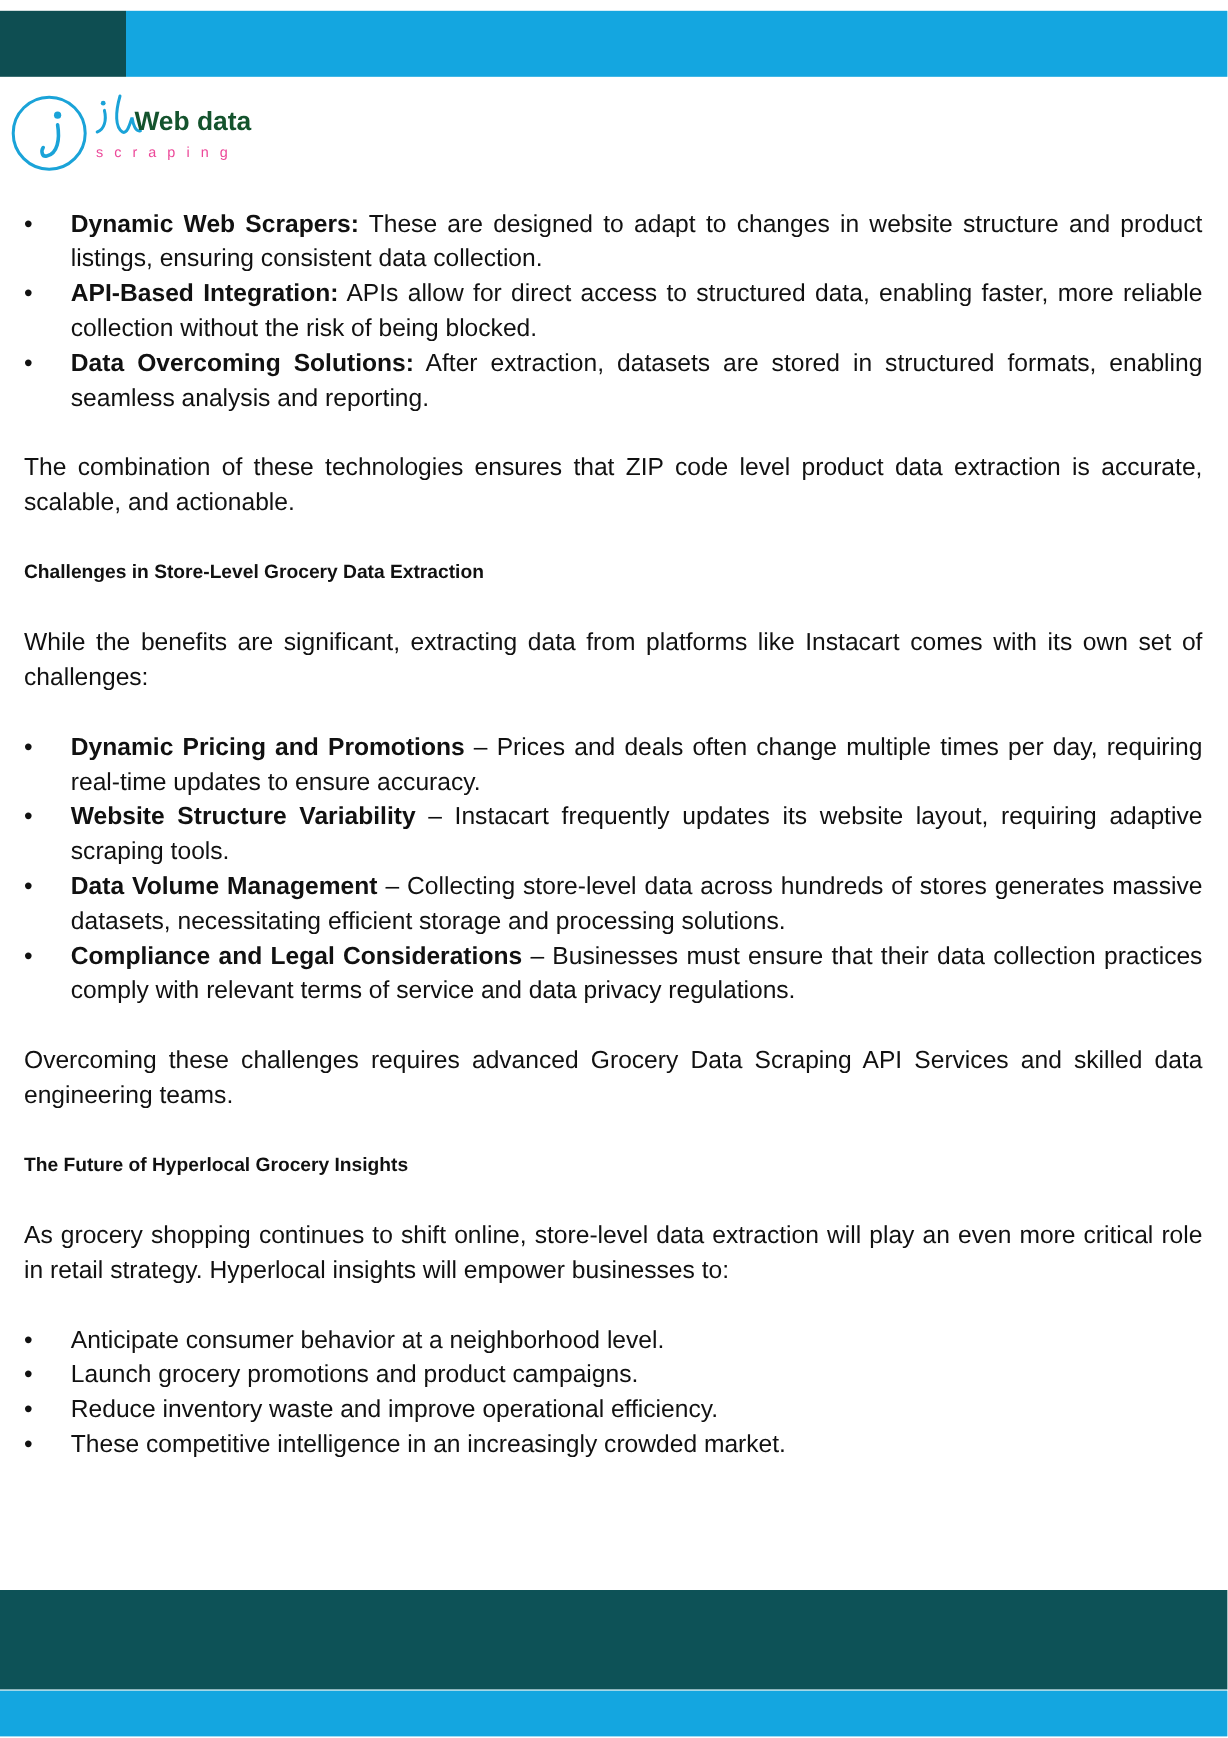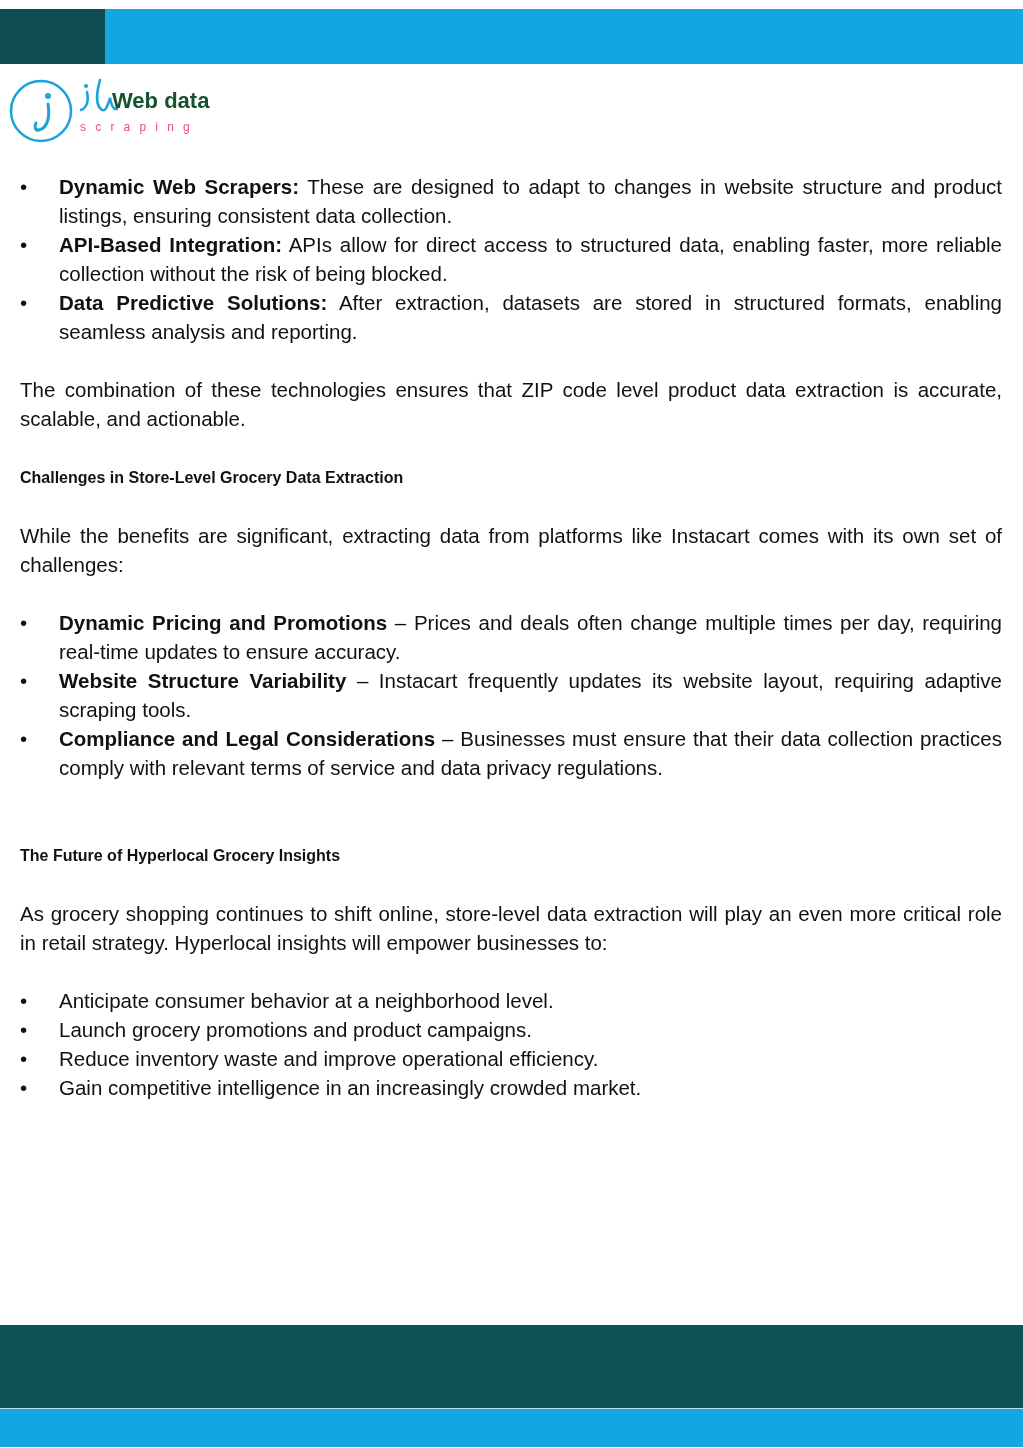"Data Predictive Solutions:" b { text: Predictive -> Overcoming }
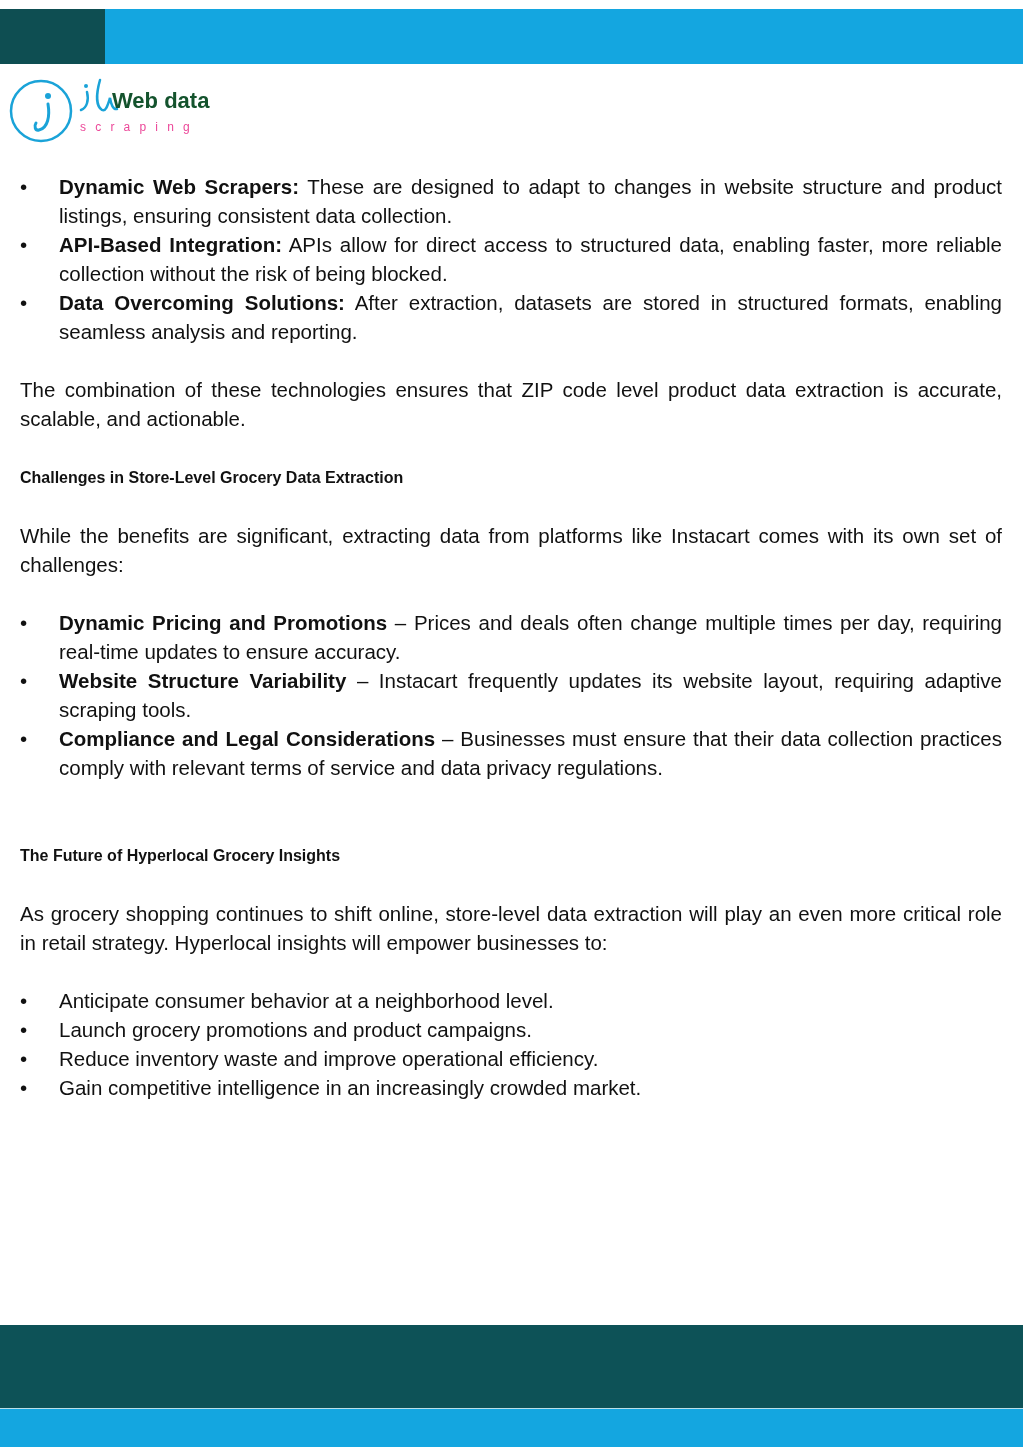"Data Volume Management – Collecting" li { html: none -> <li><b>Data Volume Management</b><span> – Collecting store-level data across hundreds of stores generates massive datasets, necessitating efficient storage and processing solutions.</span></li> }
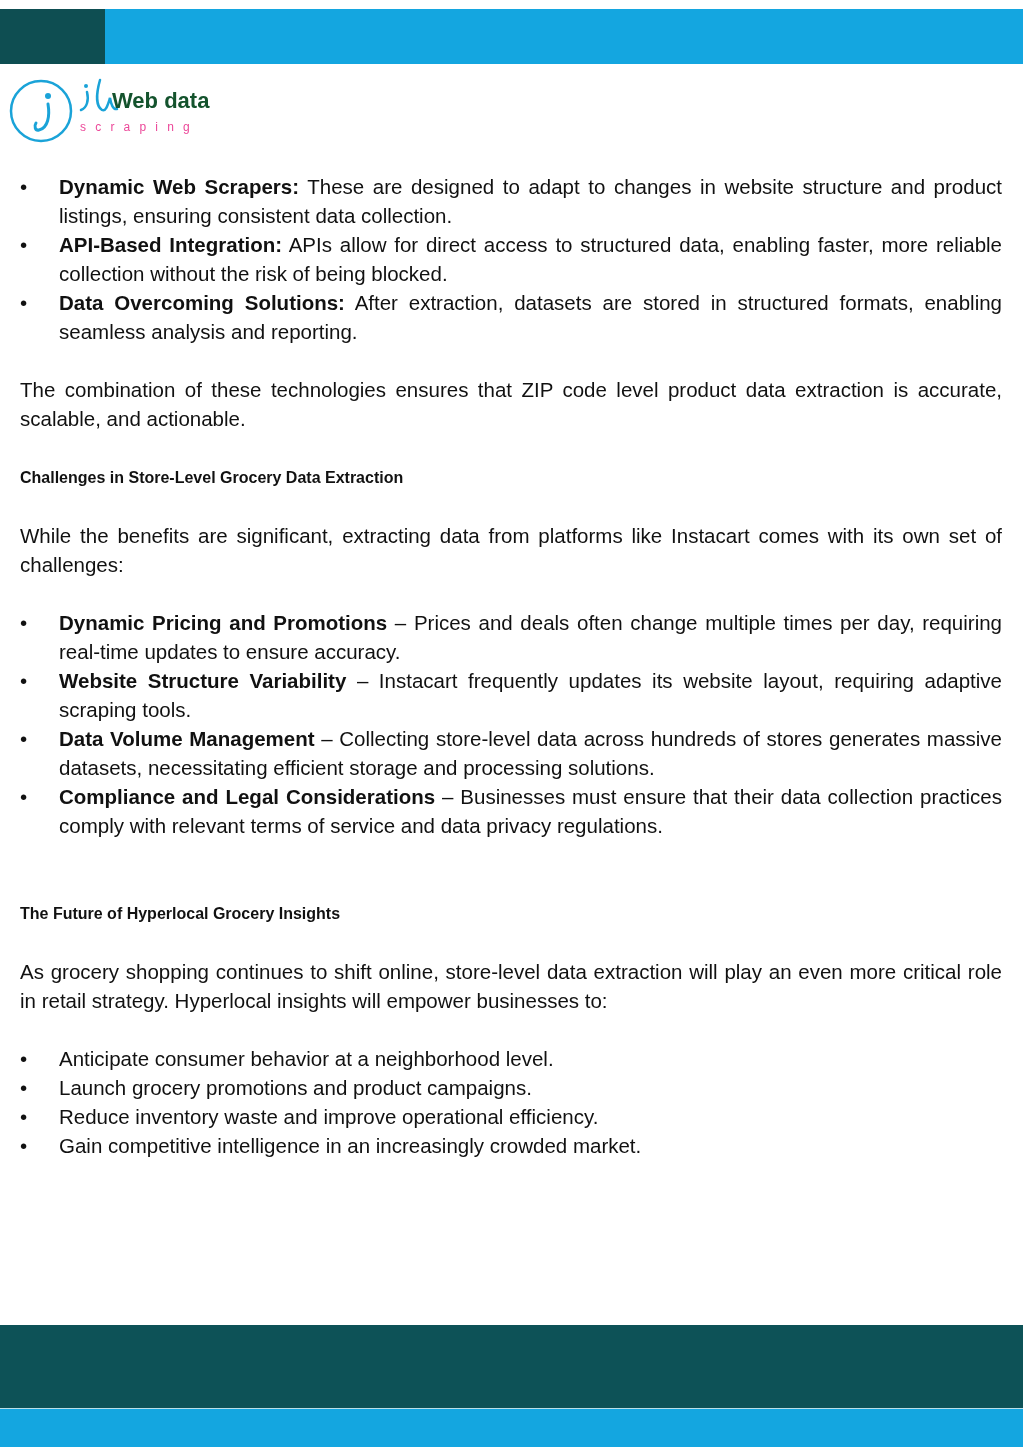"Overcoming these challenges requires" p { html: none -> <p>Overcoming these challenges requires advanced Grocery Data Scraping API Services and skilled data engineering teams.</p> }
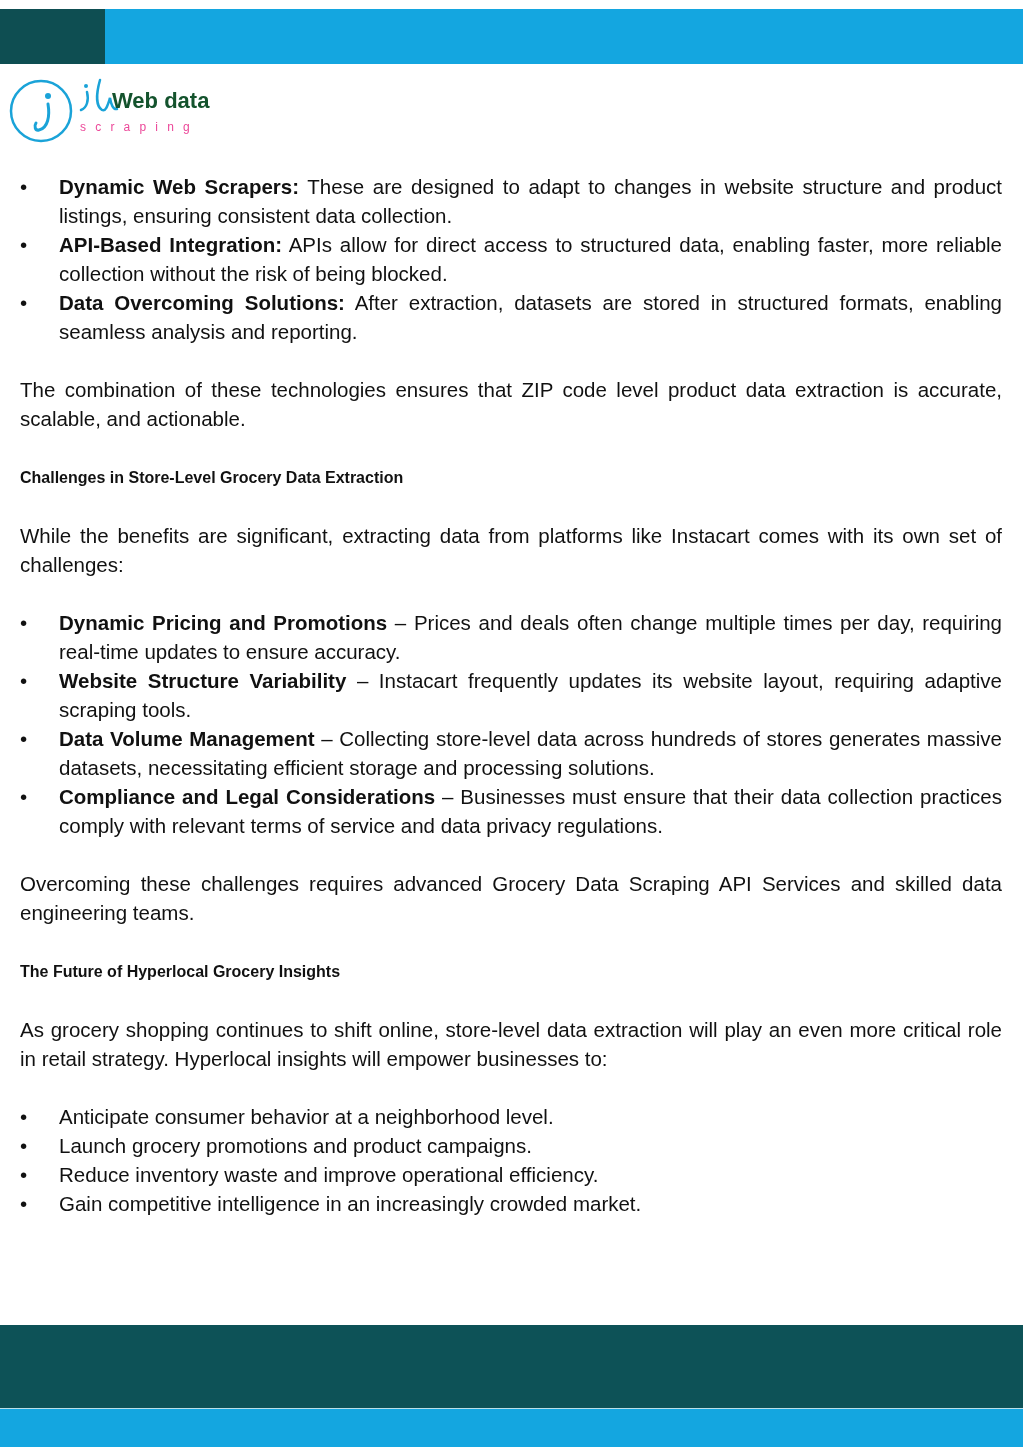"Gain competitive intelligence in an" li { text: Gain -> These }
